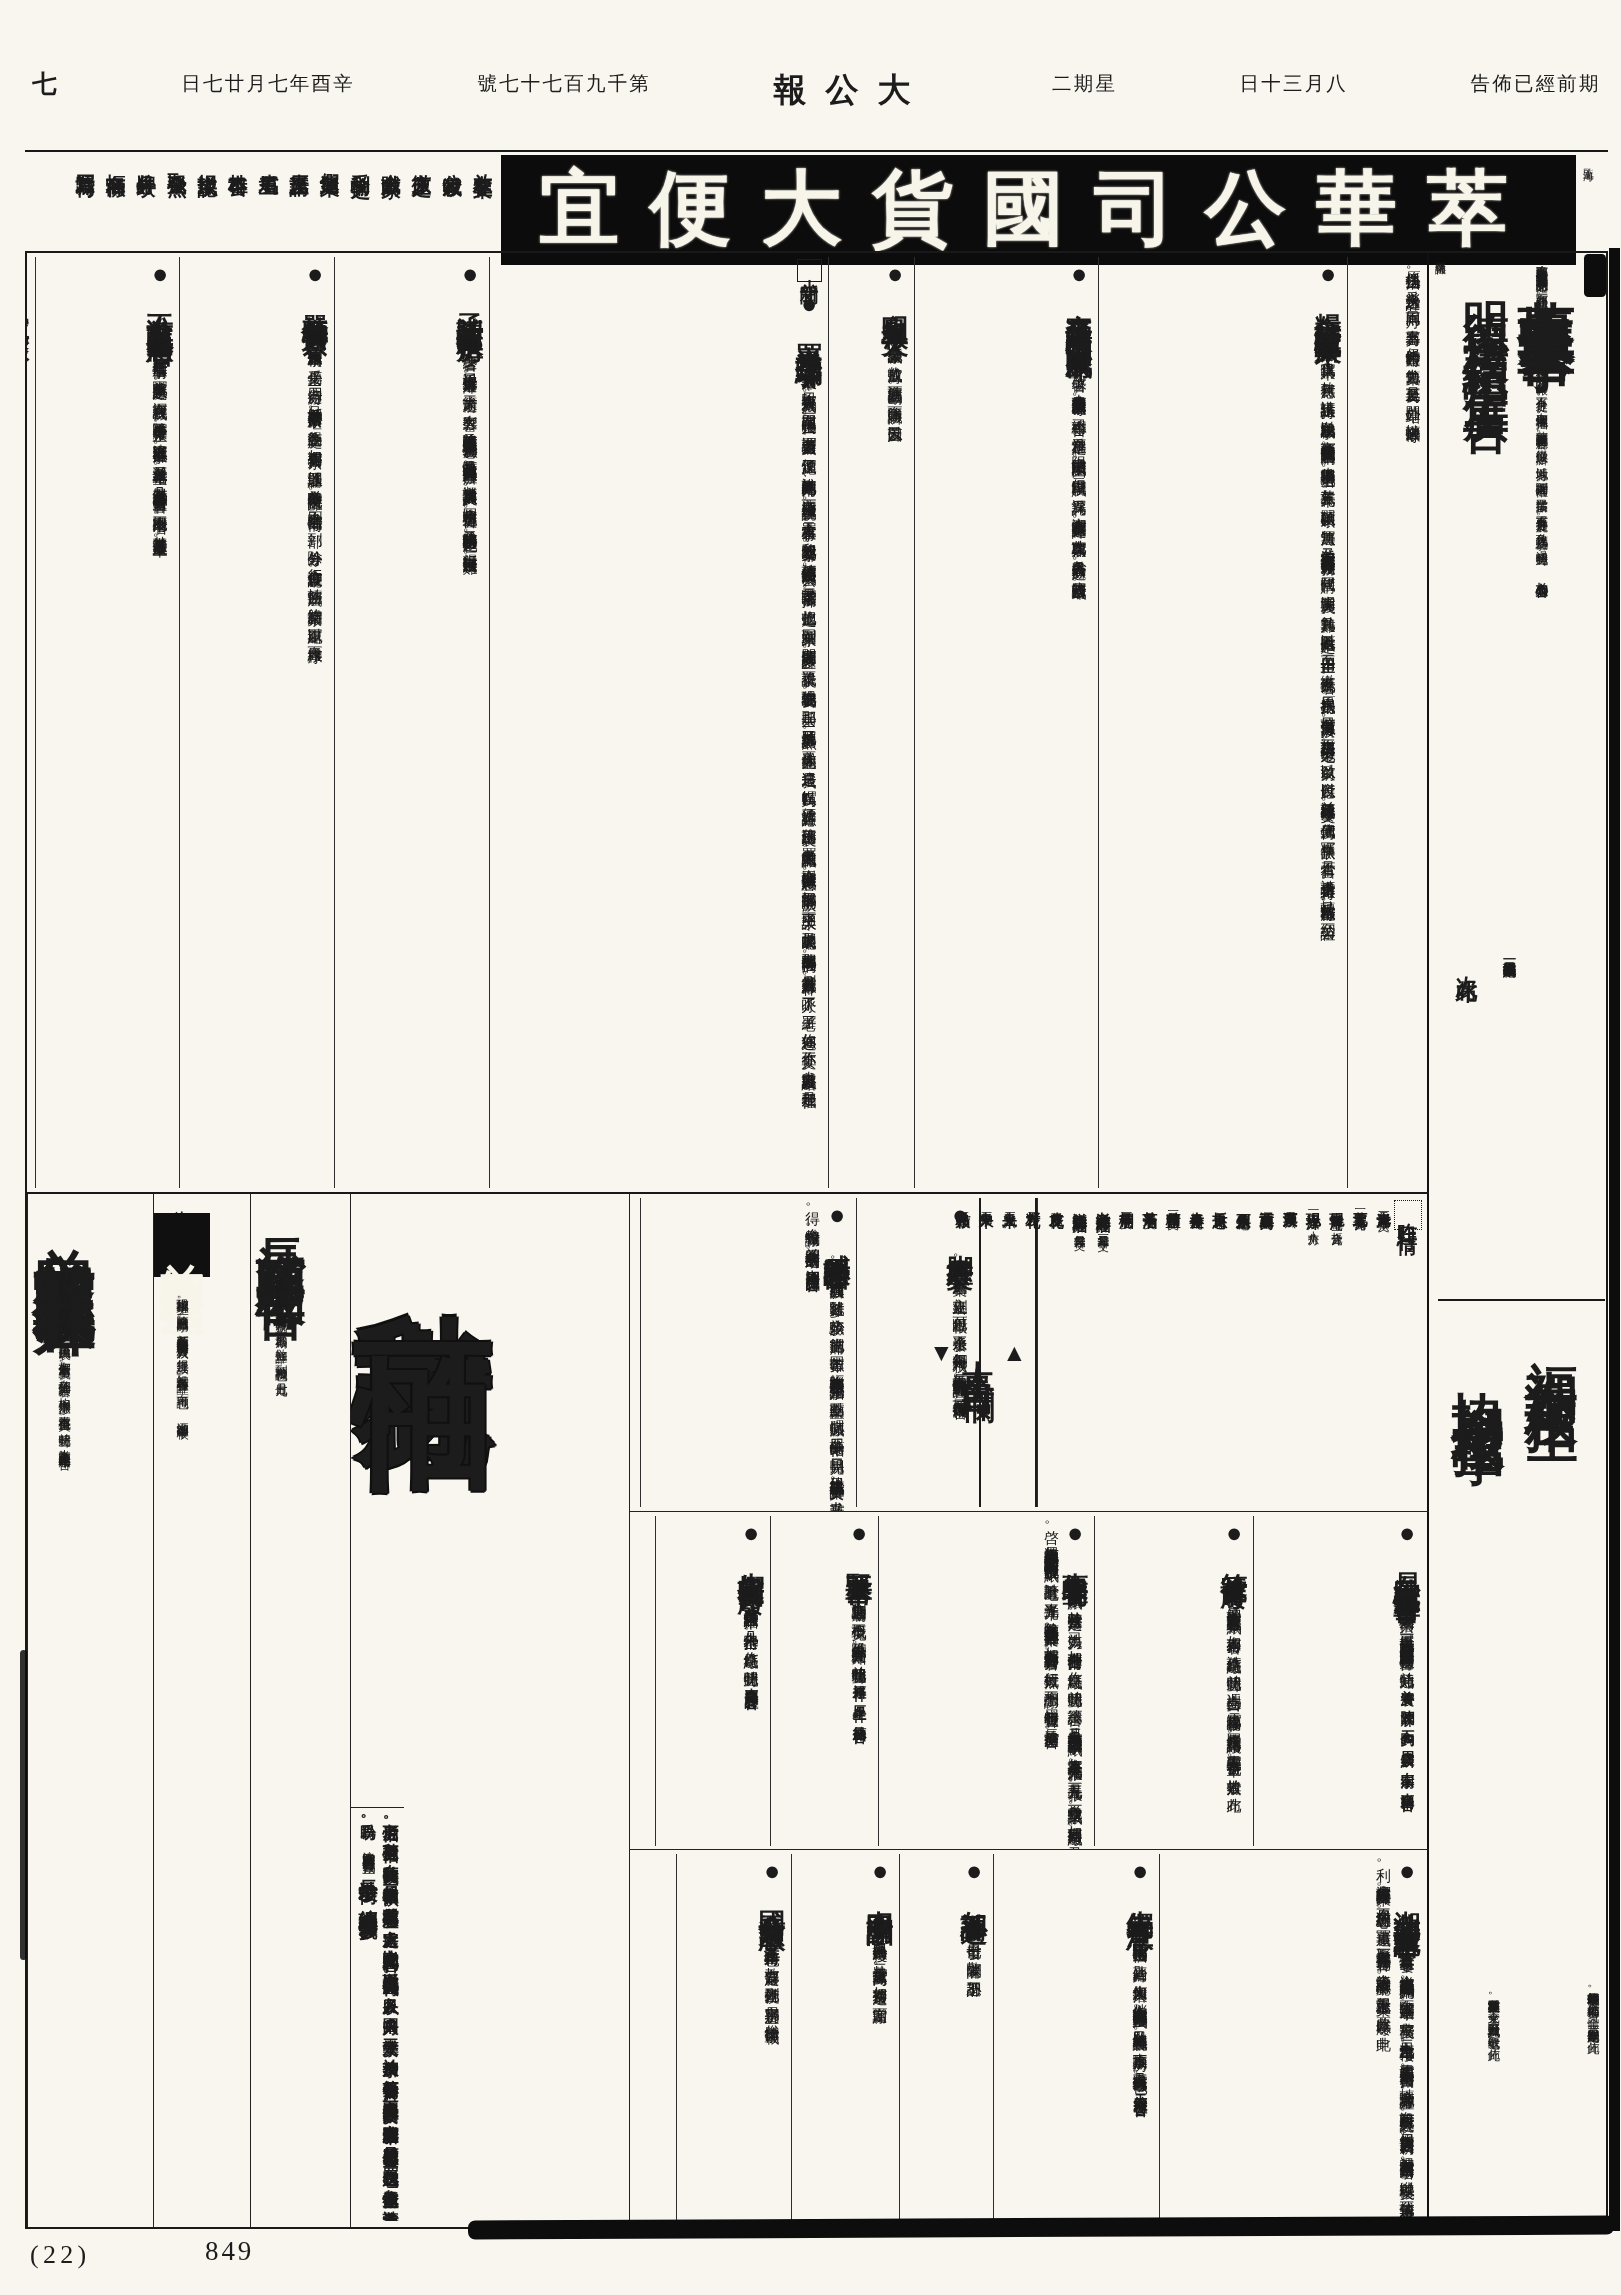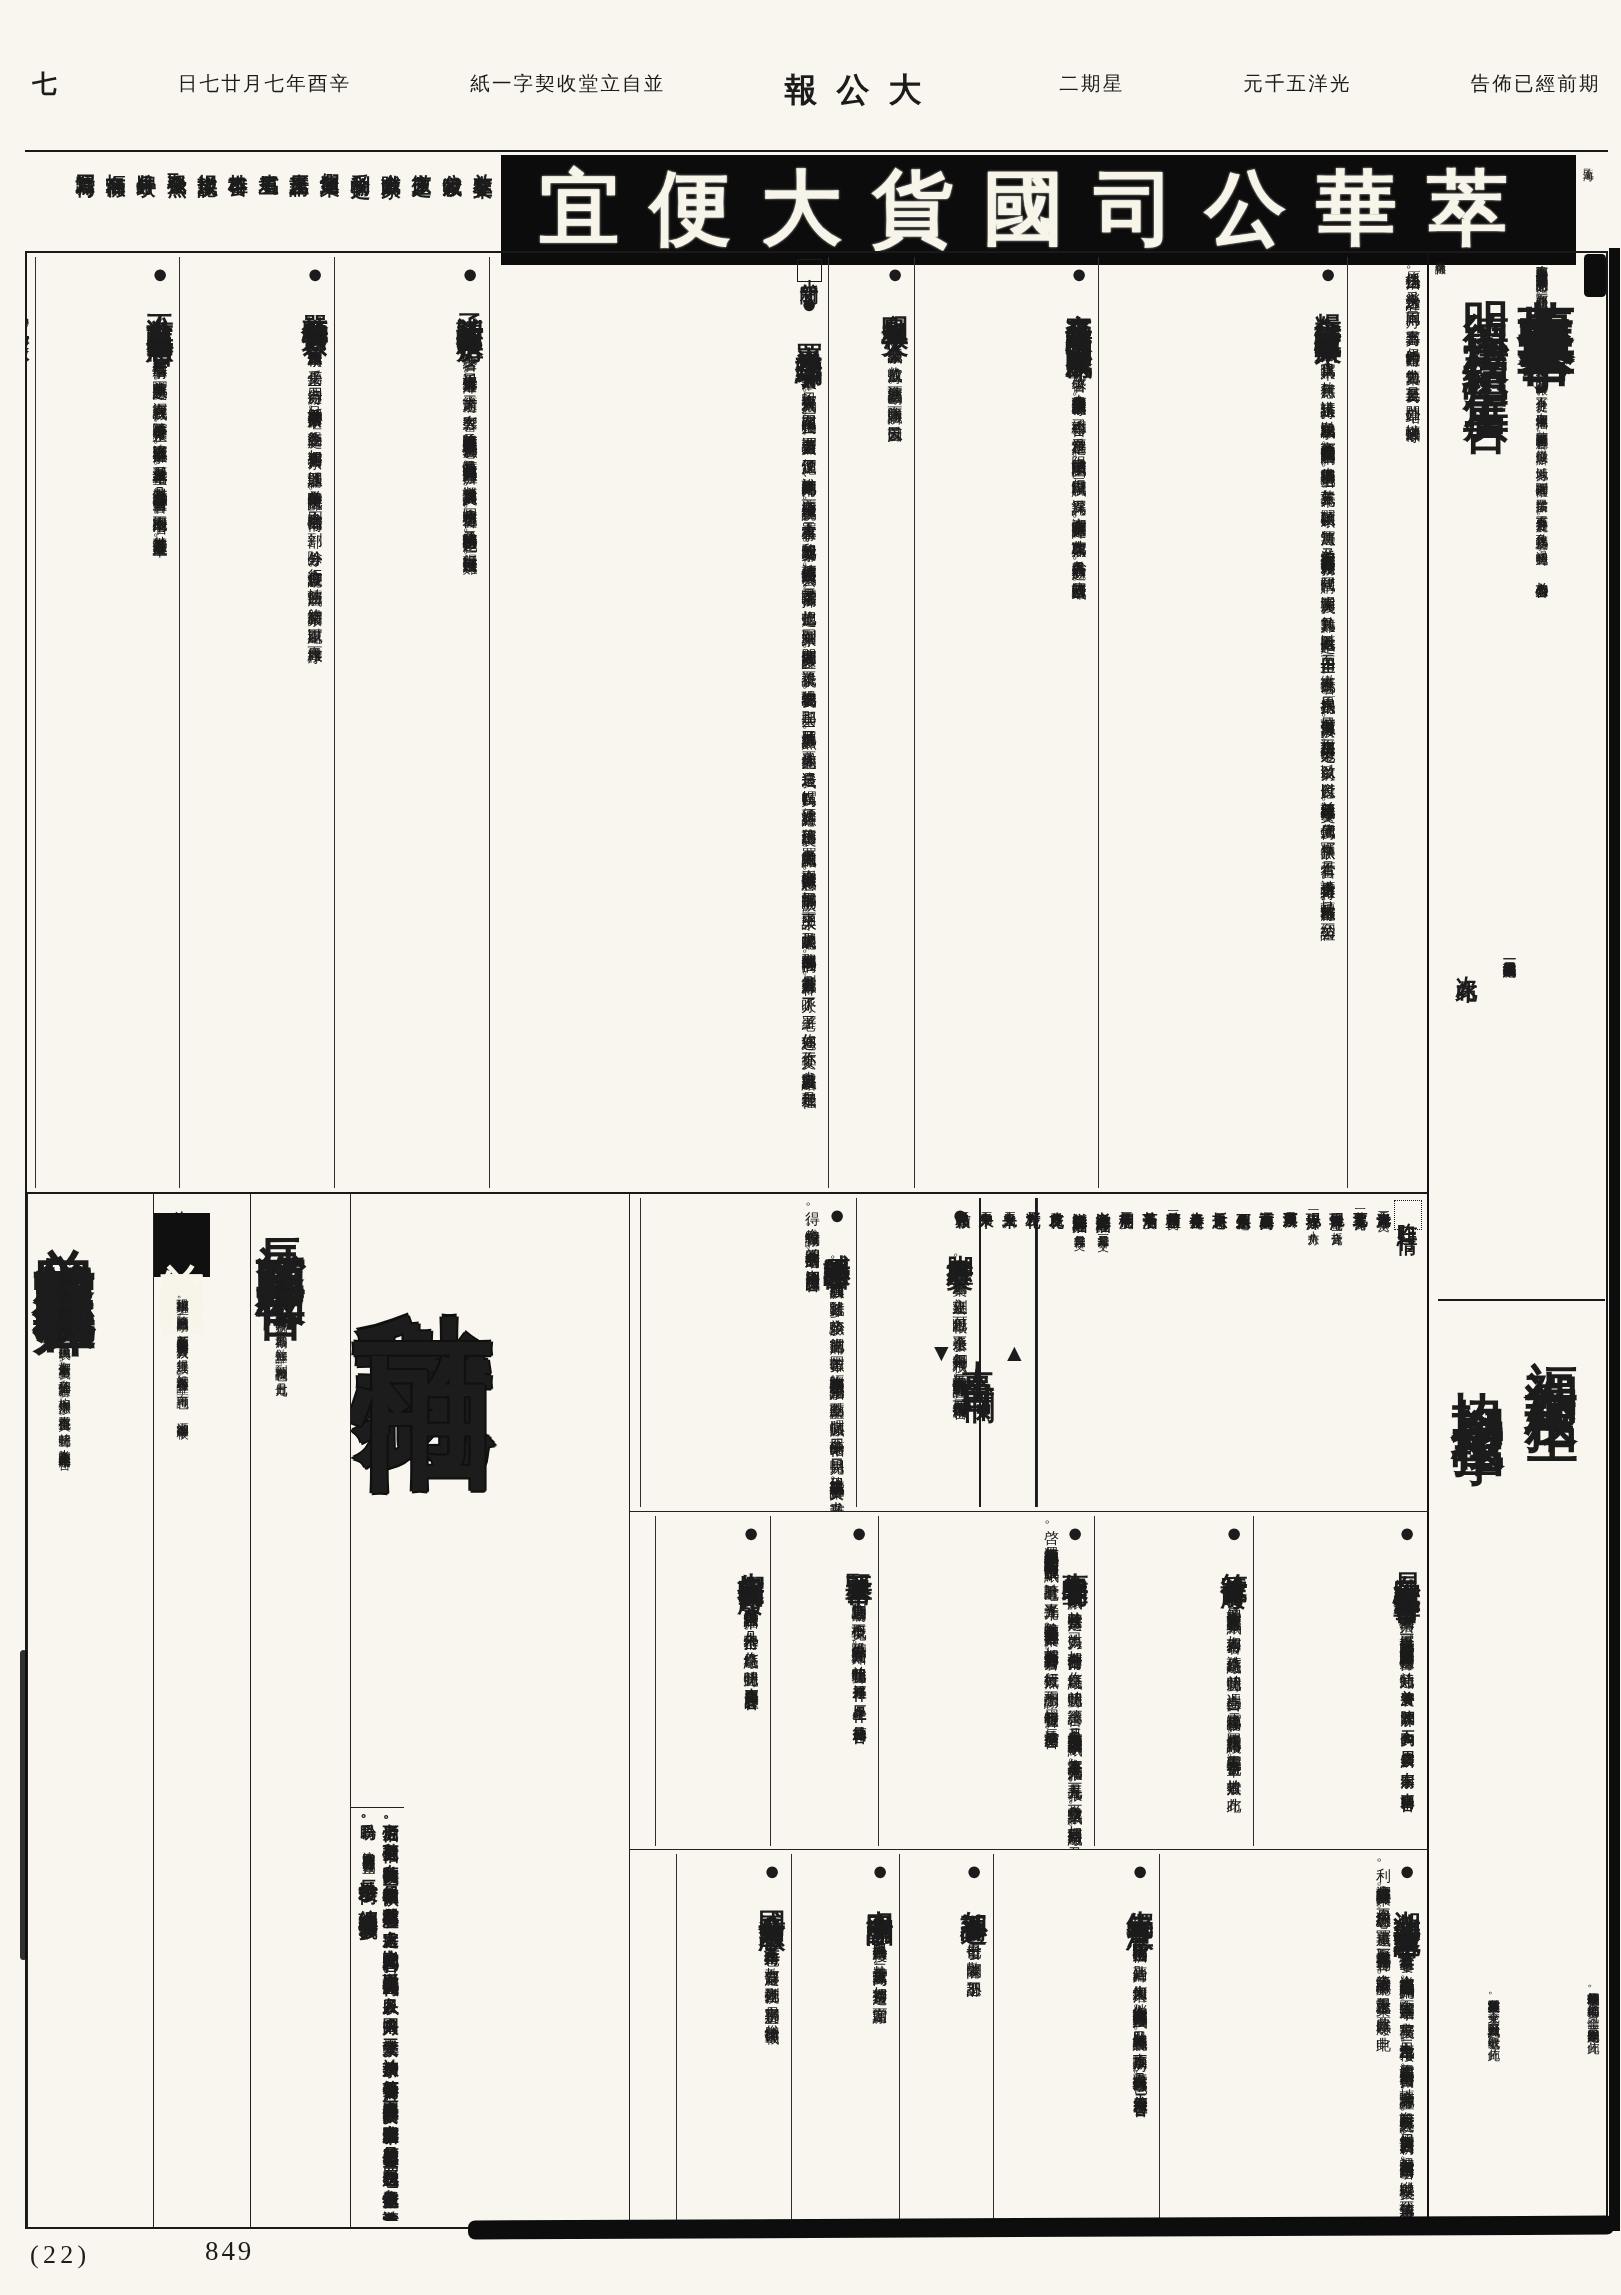"並自立堂收契字一紙" span.hitem { text: 並自立堂收契字一紙 -> 第千九百七十七號 }
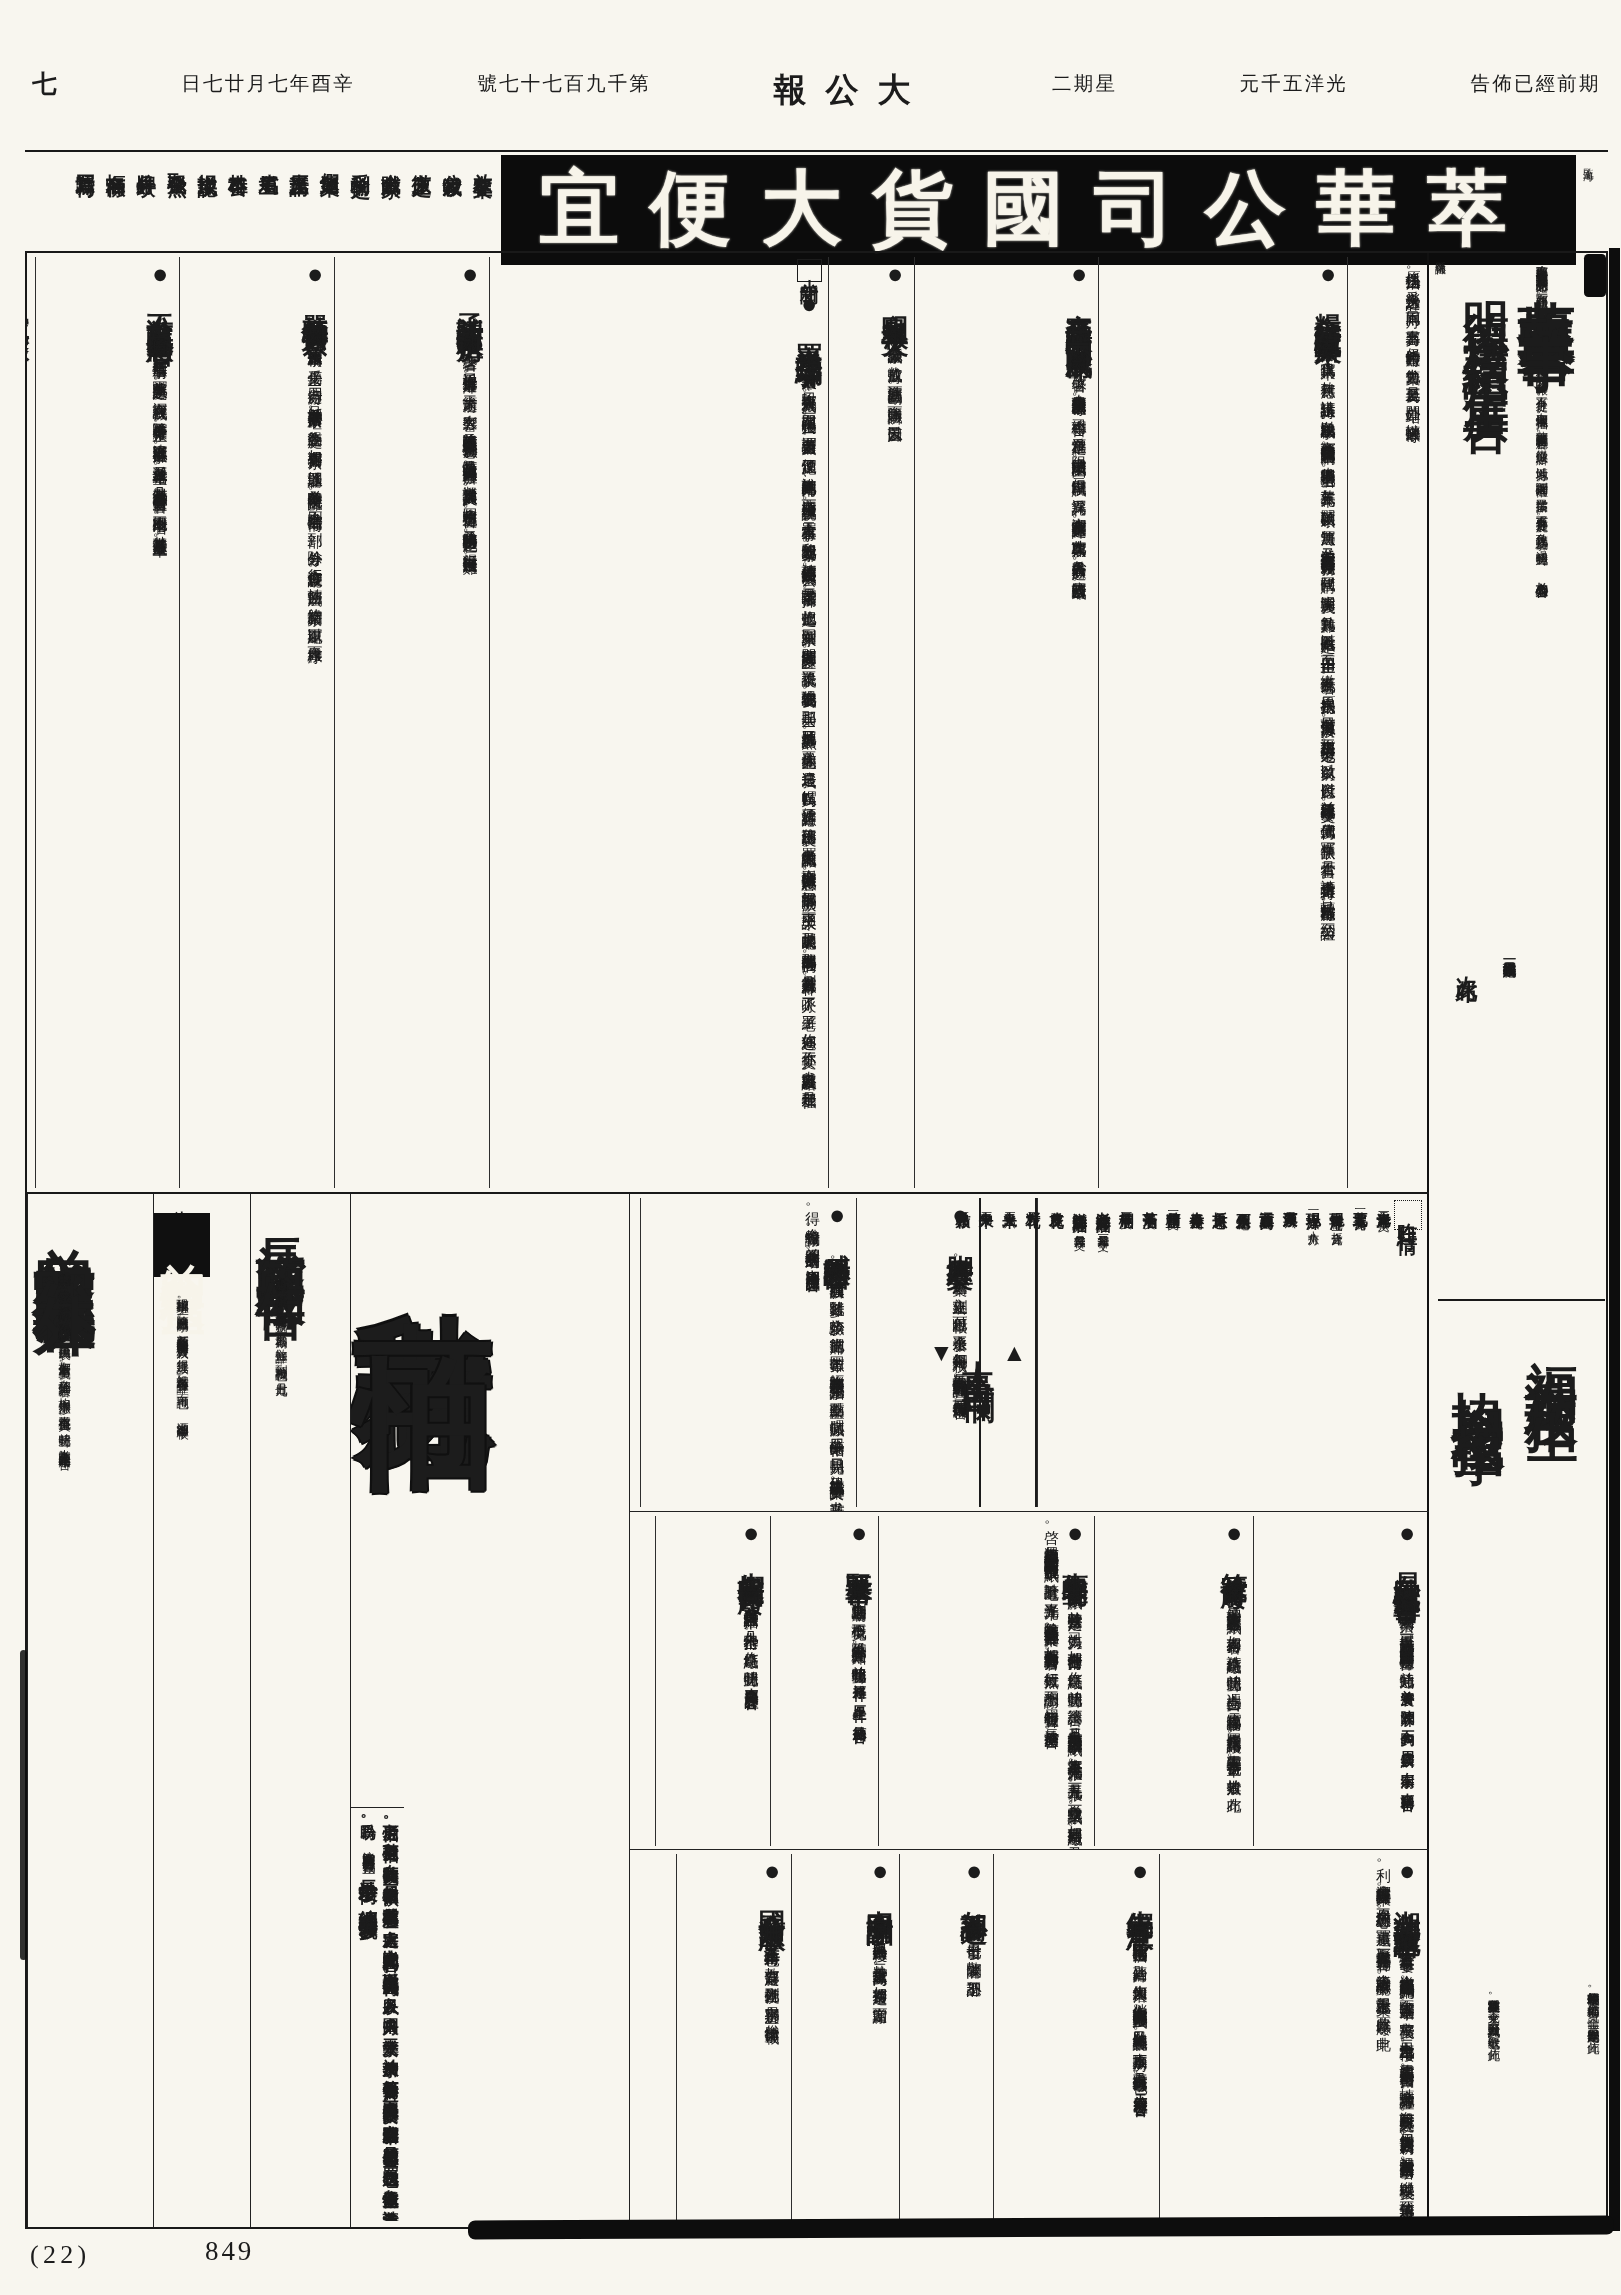"光洋五千元" span.hitem { text: 光洋五千元 -> 八月三十日 }
